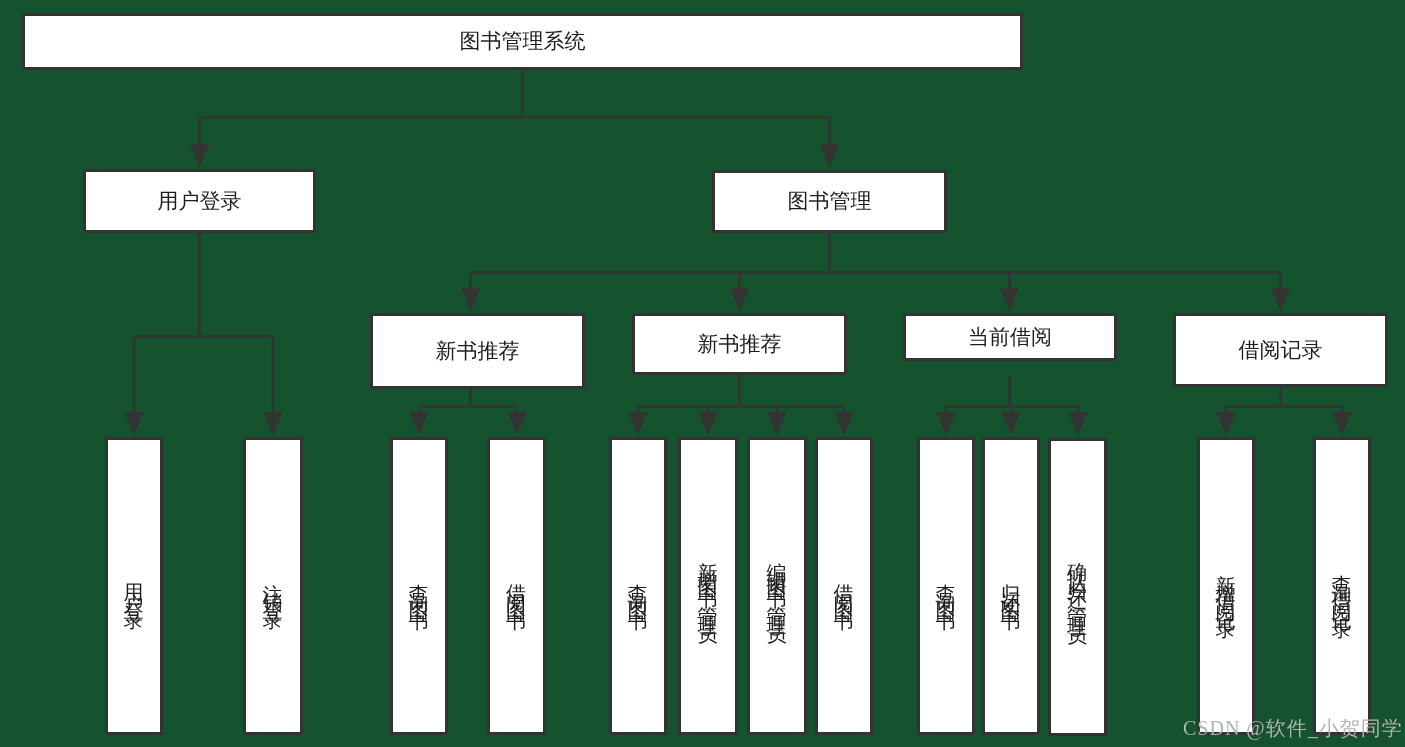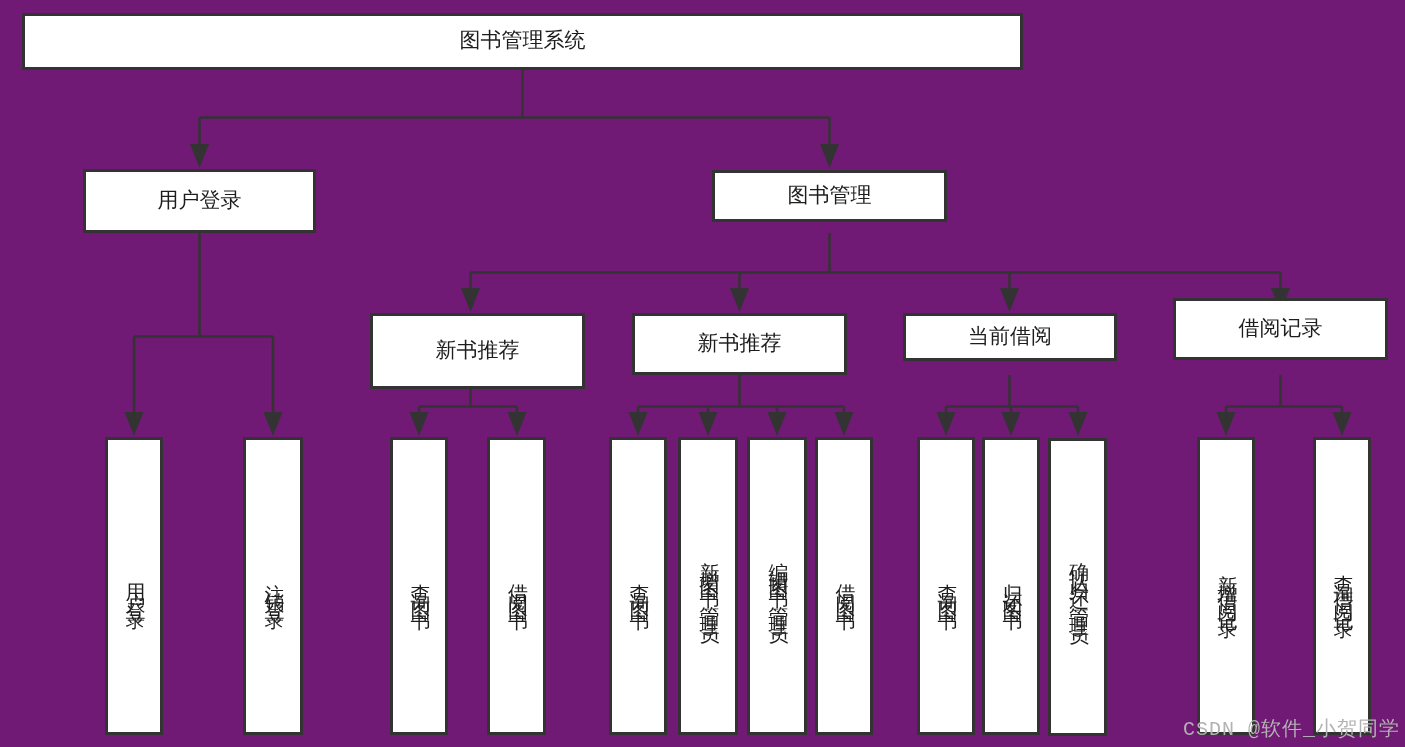"图书管理系统" .canvas { background: #701a75 -> #14532d; font-family: Liberation Mono, monospace -> Liberation Serif, serif }
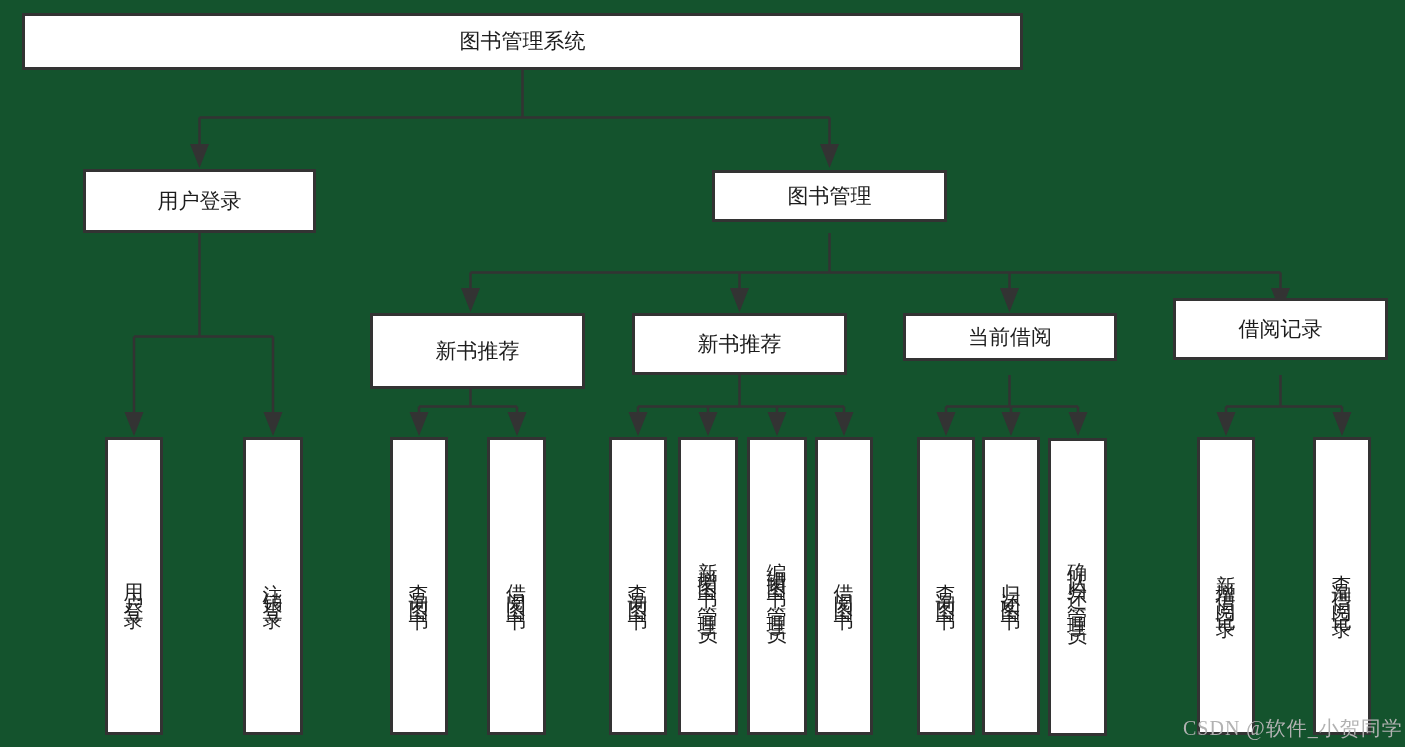"图书管理" div.node { height: 52px -> 63px }
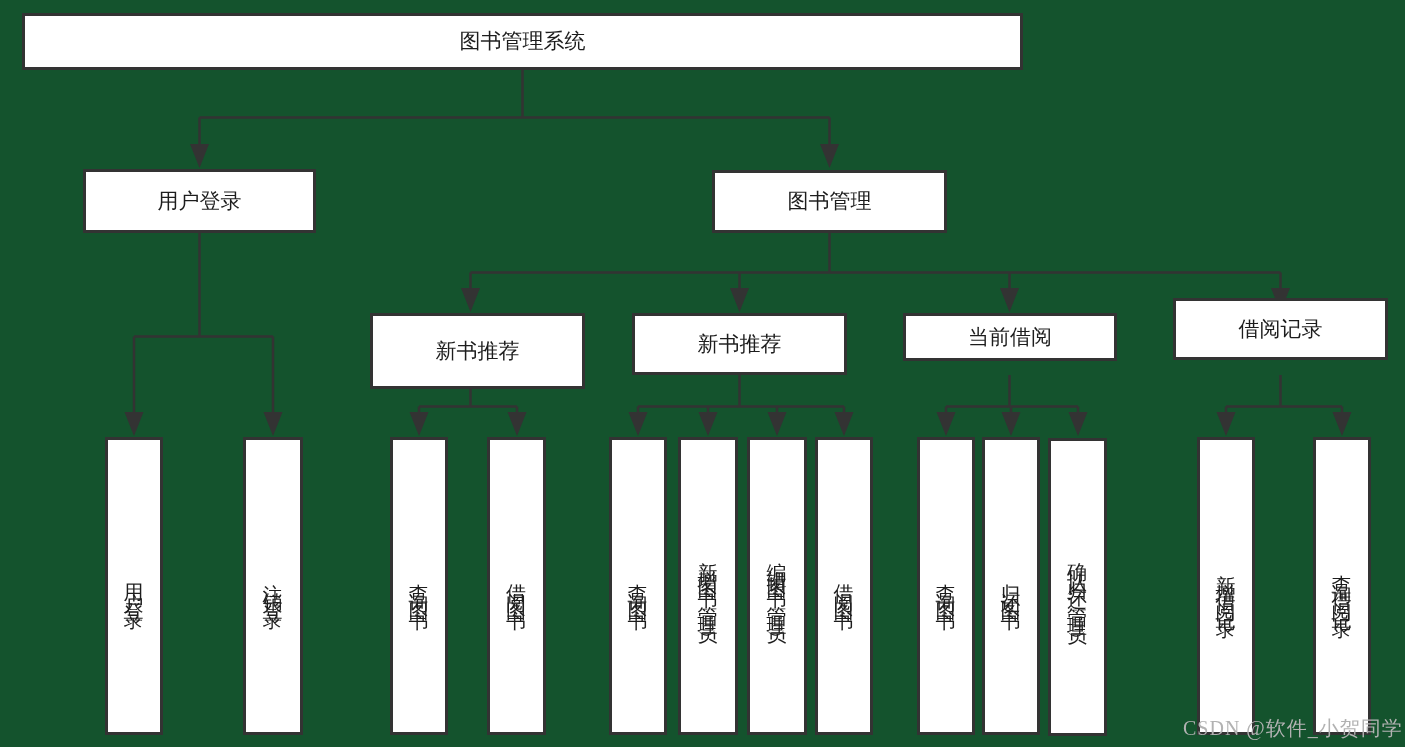"借阅记录" div.node { height: 62px -> 74px; top: 298px -> 313px }
